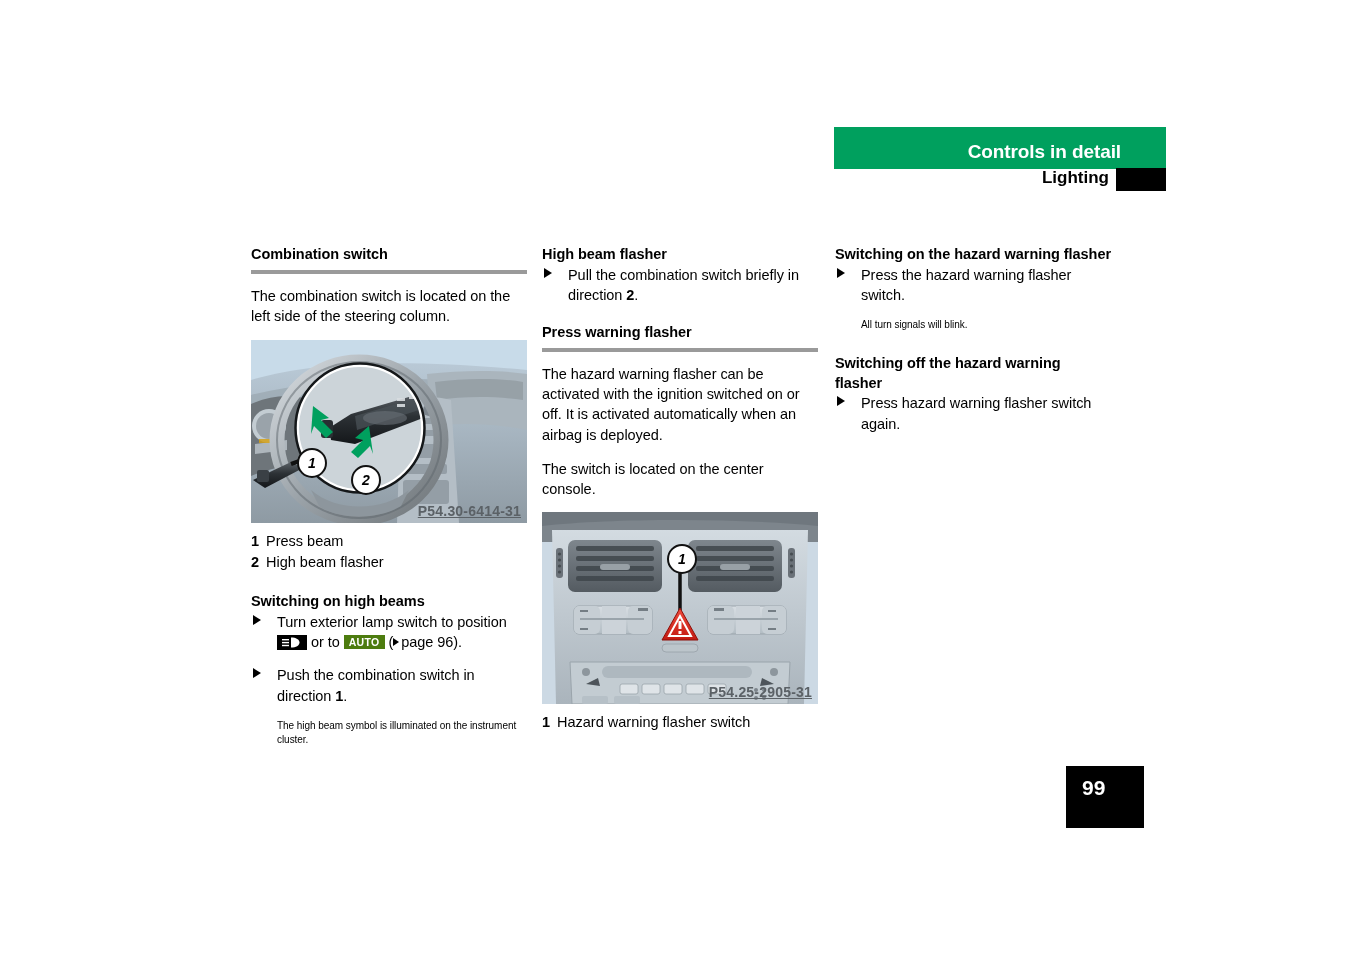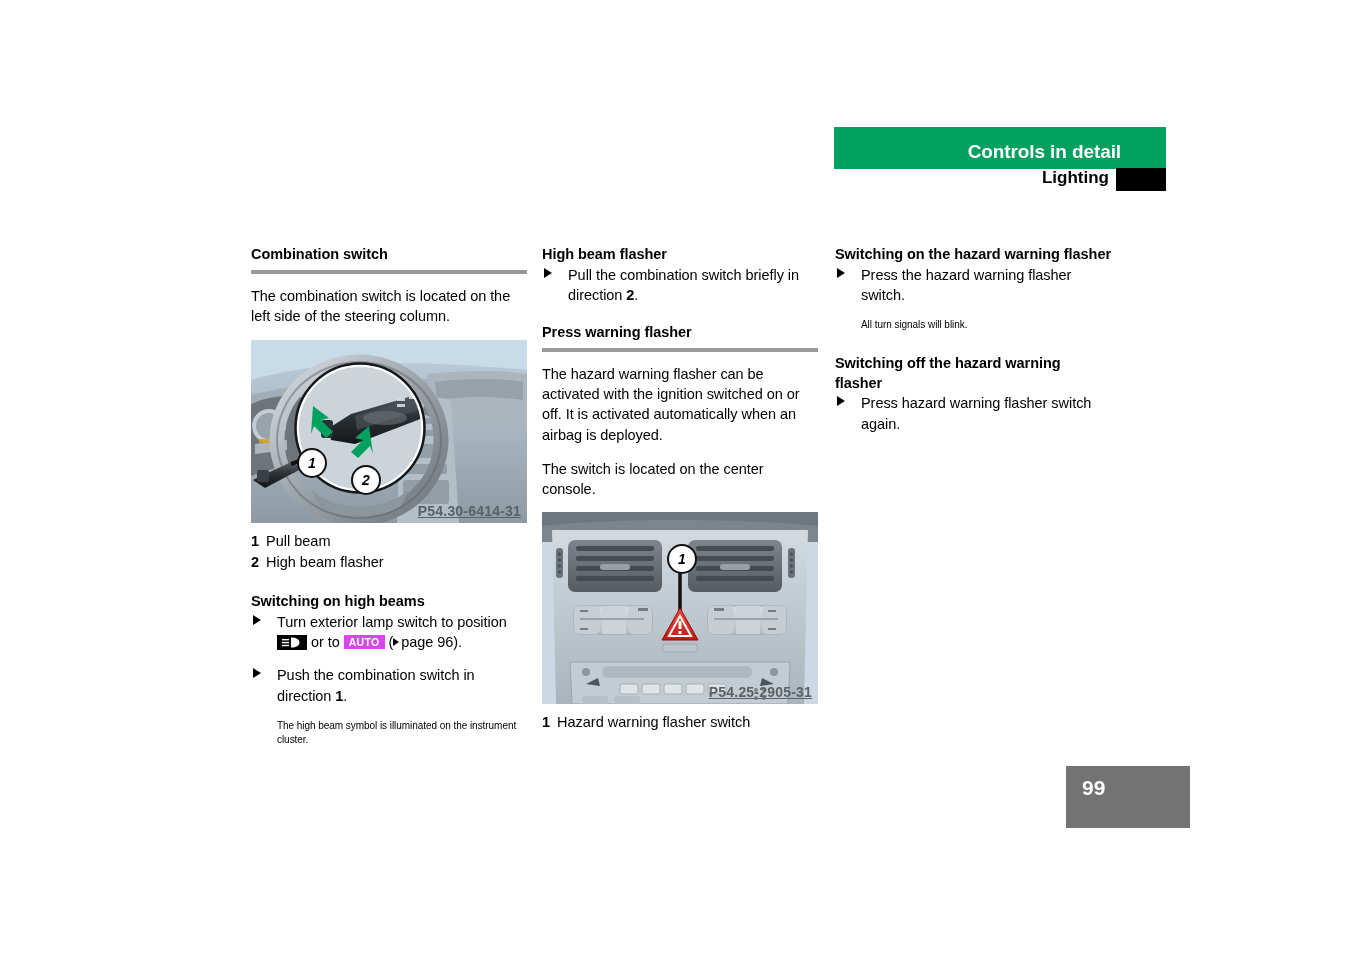"Pull beam" span { text: Pull -> Press }
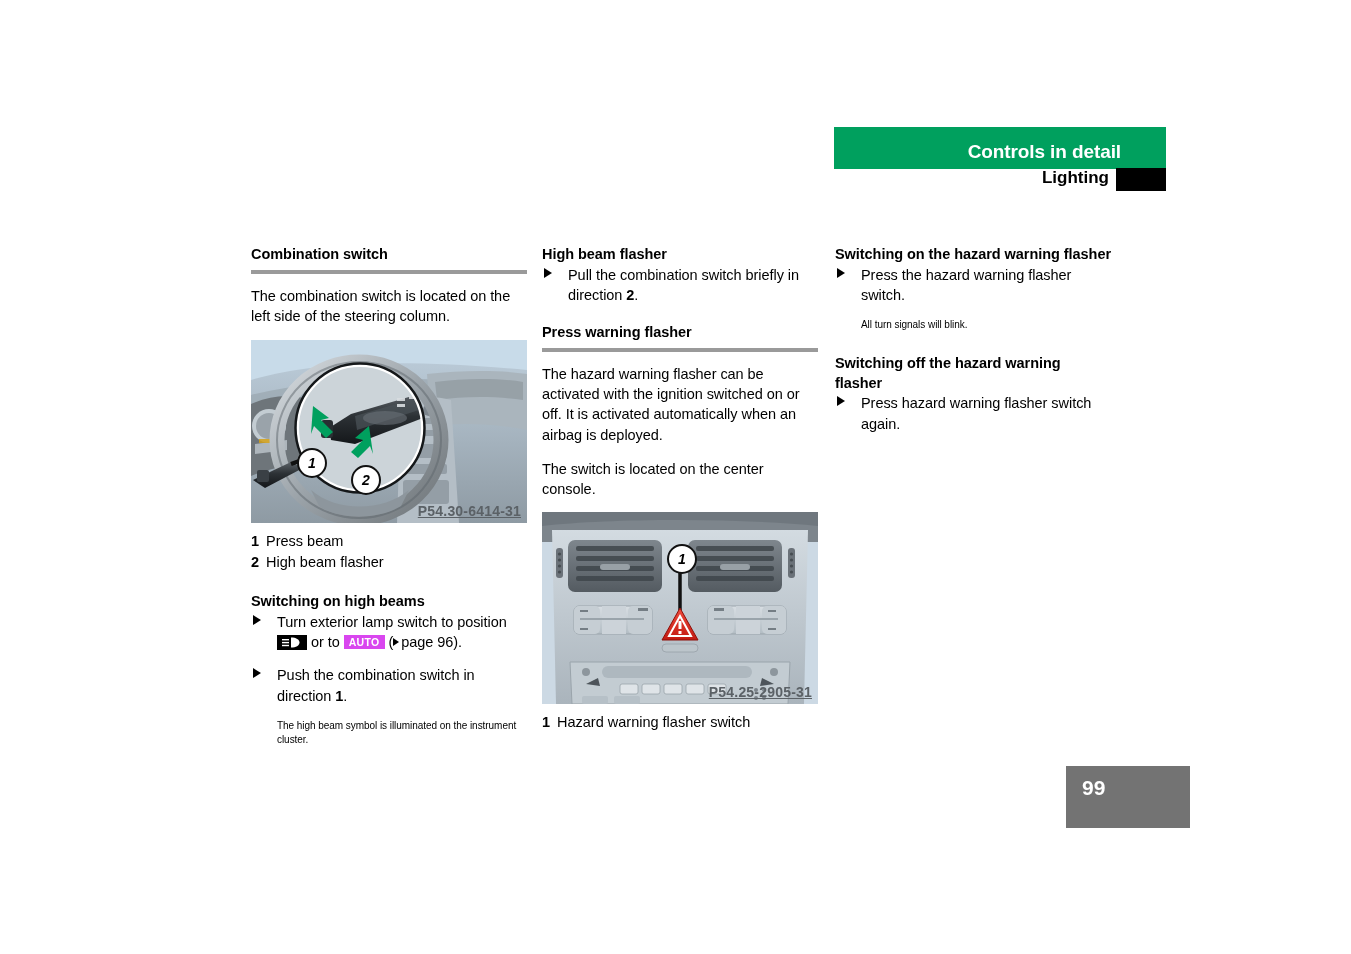"AUTO" .badge { background: #d946ef -> #4d7c0f }
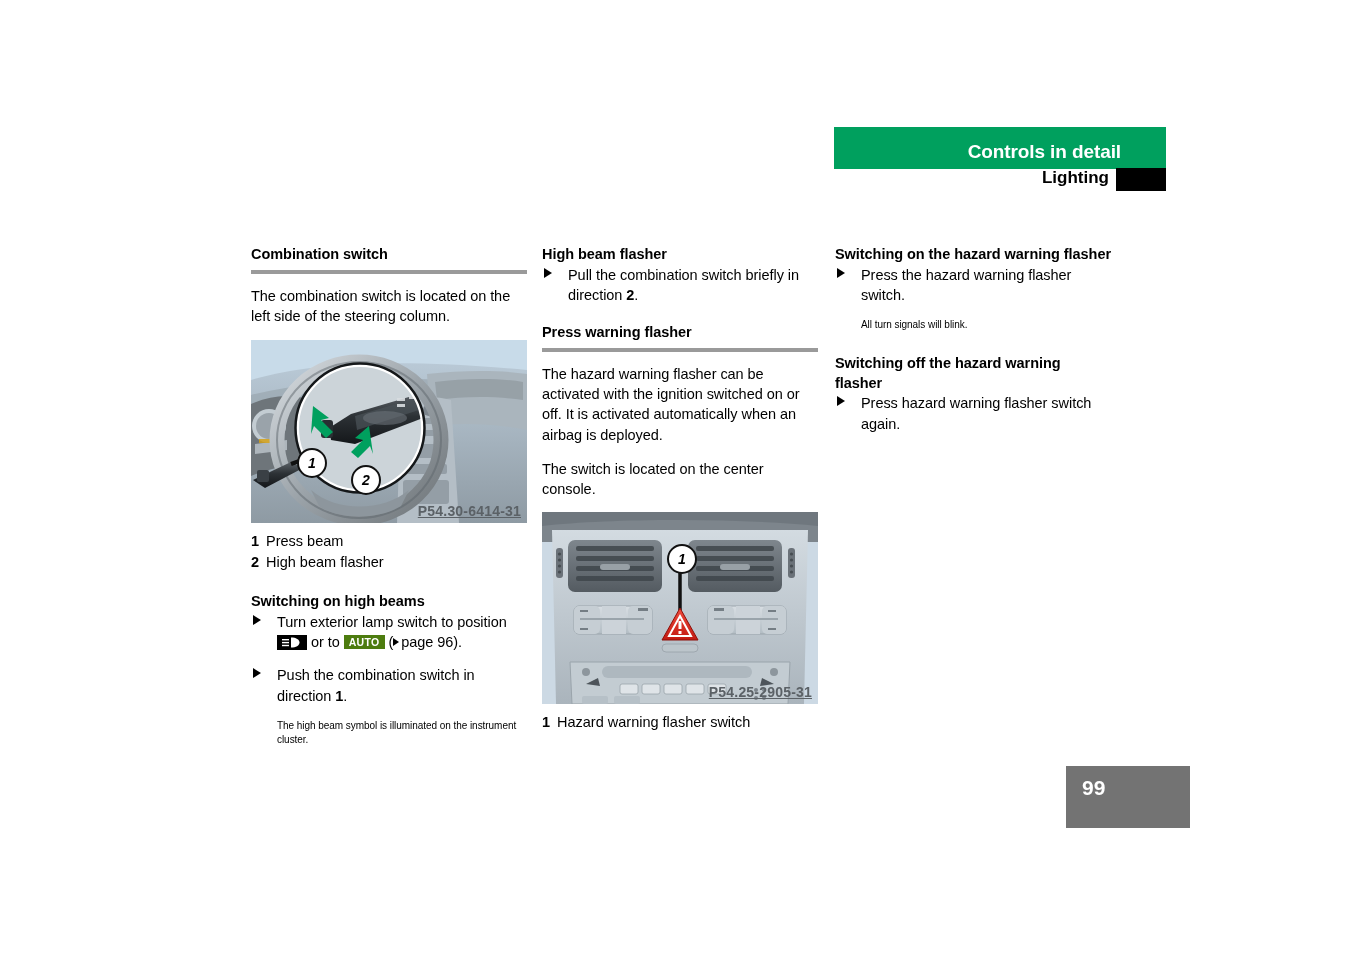"99" .footer-block { background: #737373 -> #000000; width: 124px -> 78px }
